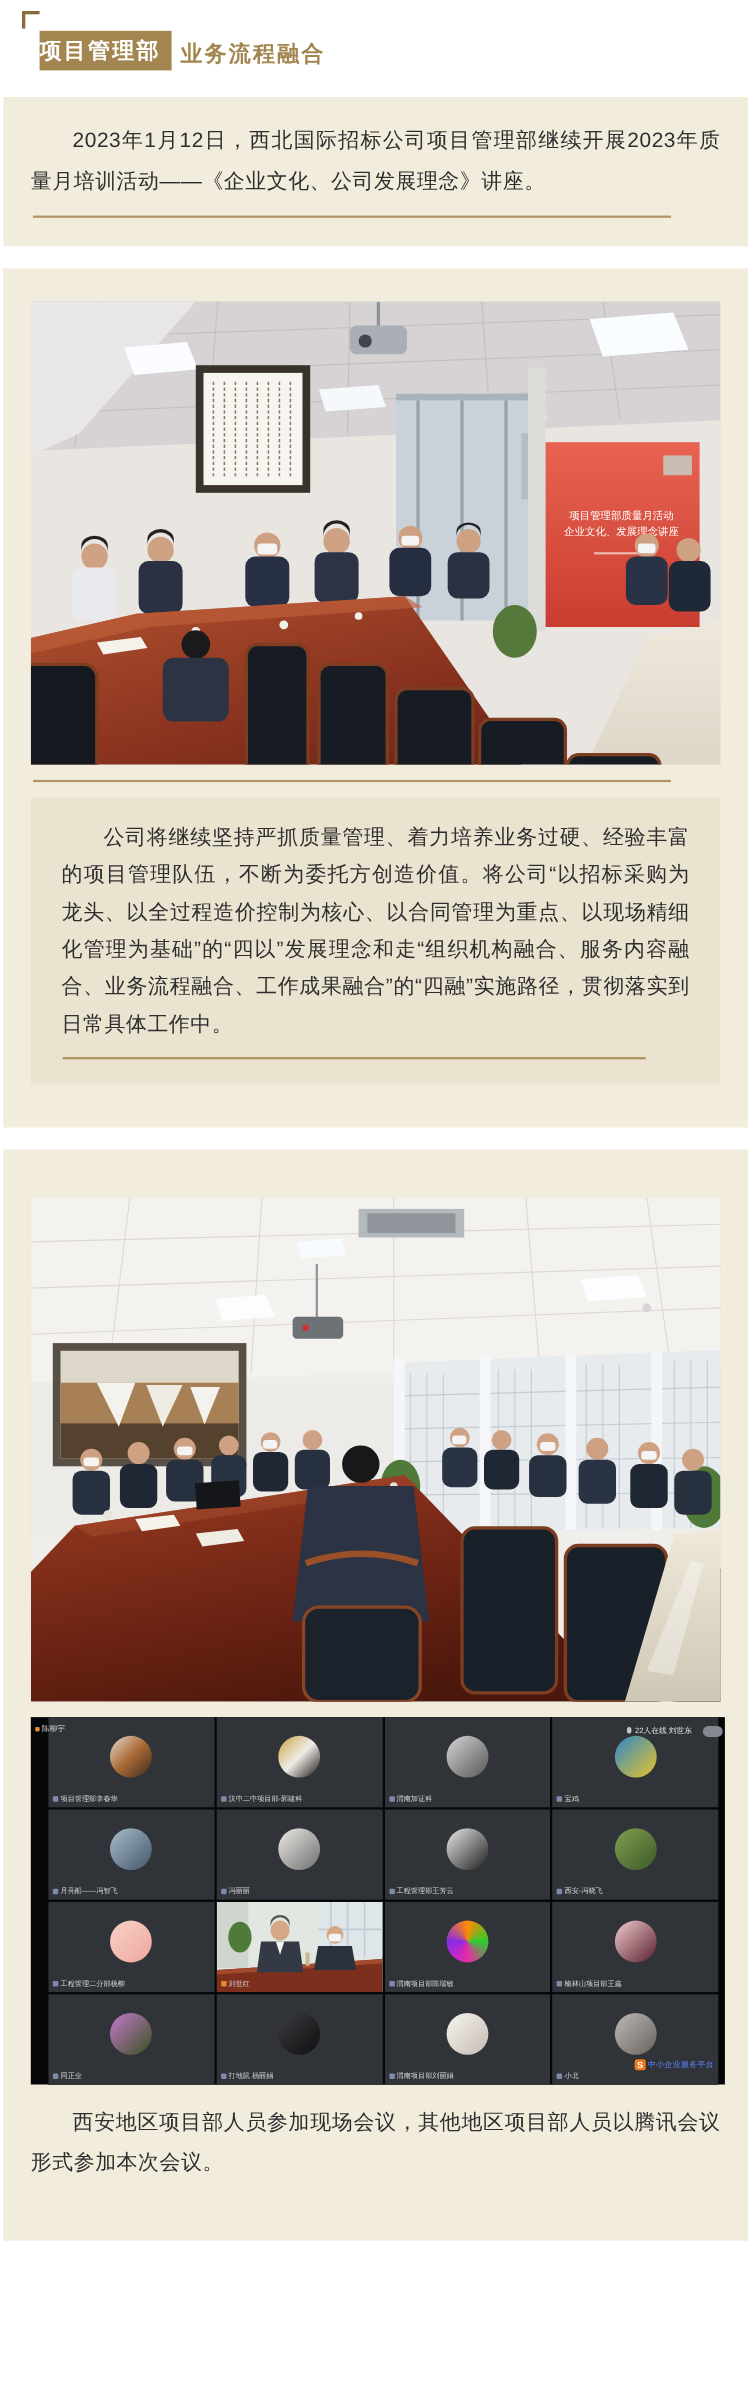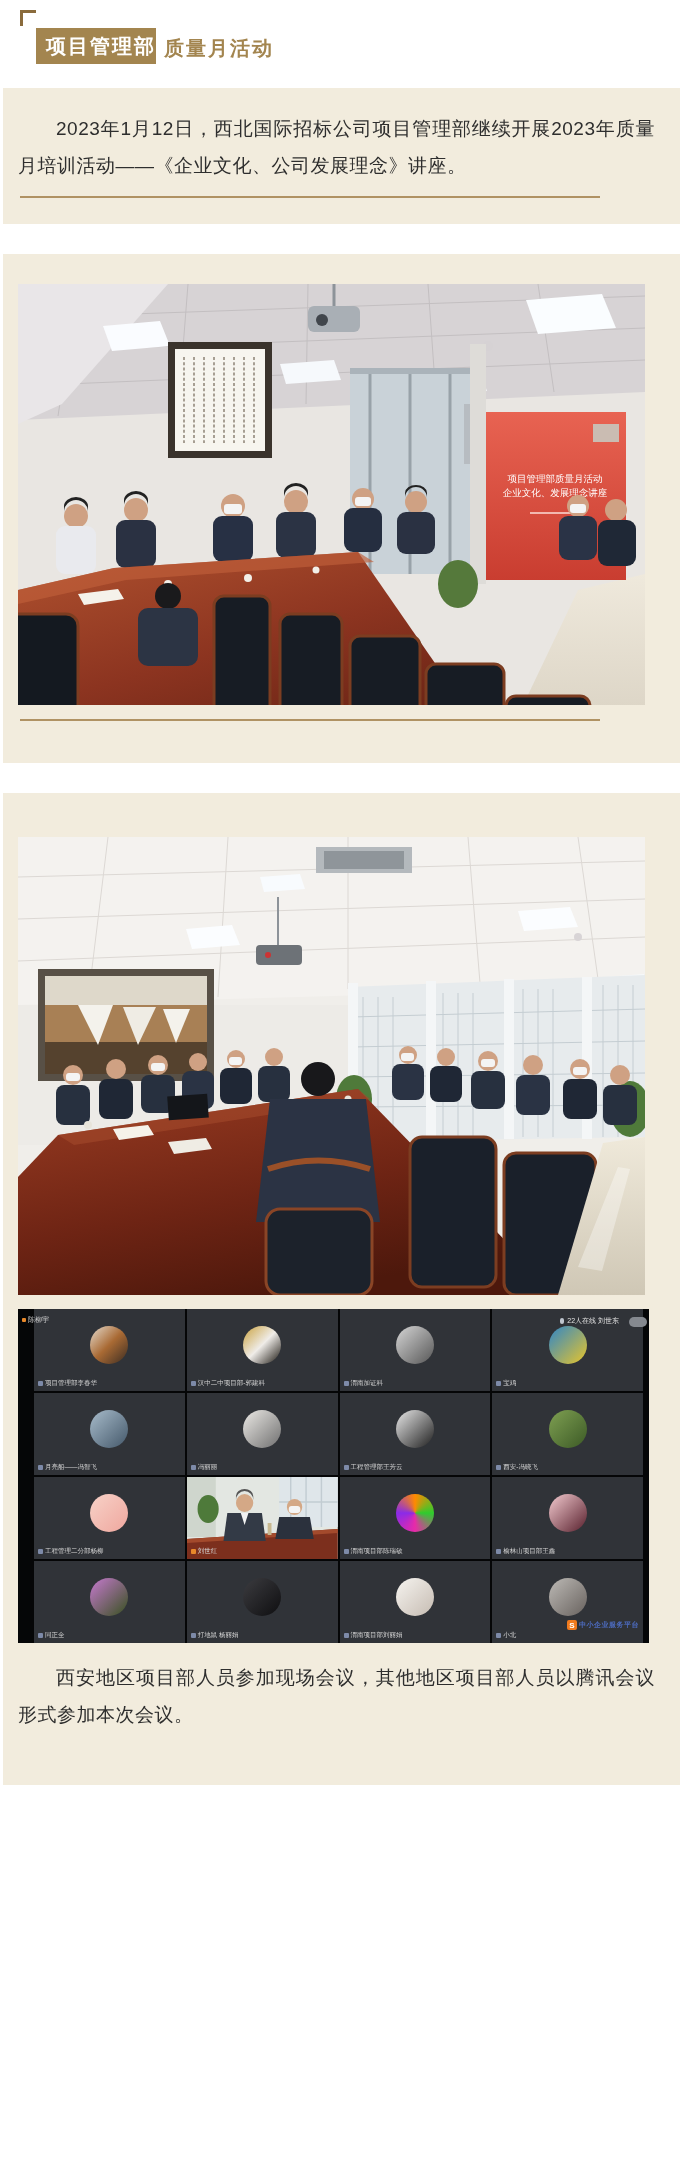"项目管理部" .dept-badge { justify-content: flex-end -> flex-start }
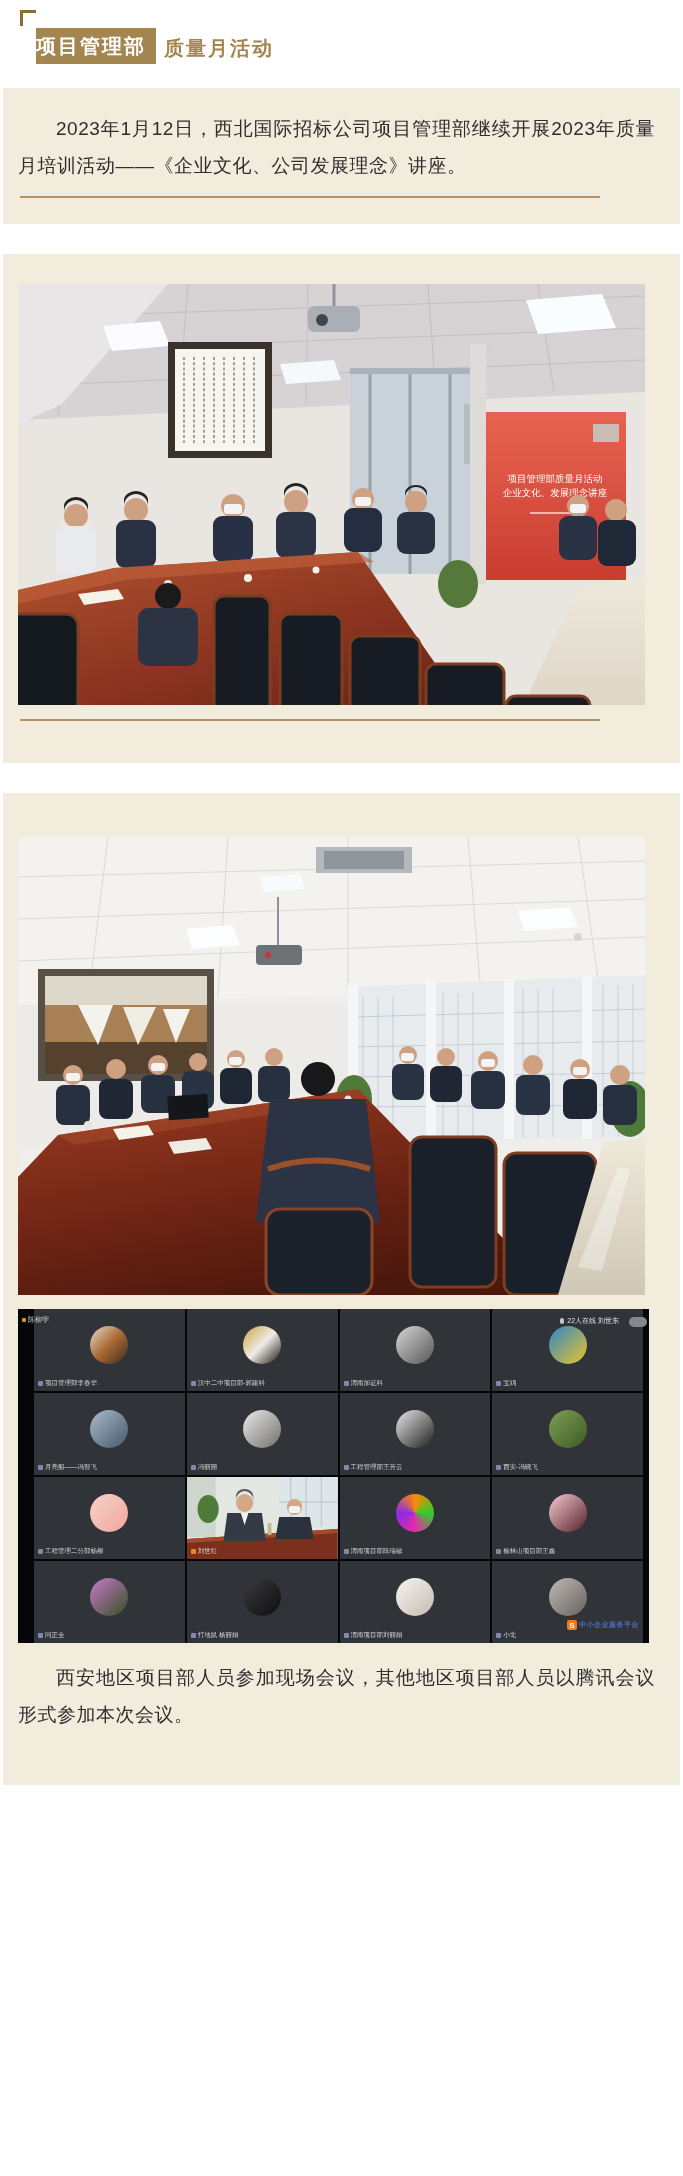"质量月活动" div.activity-title { text: 质量月活动 -> 业务流程融合 }
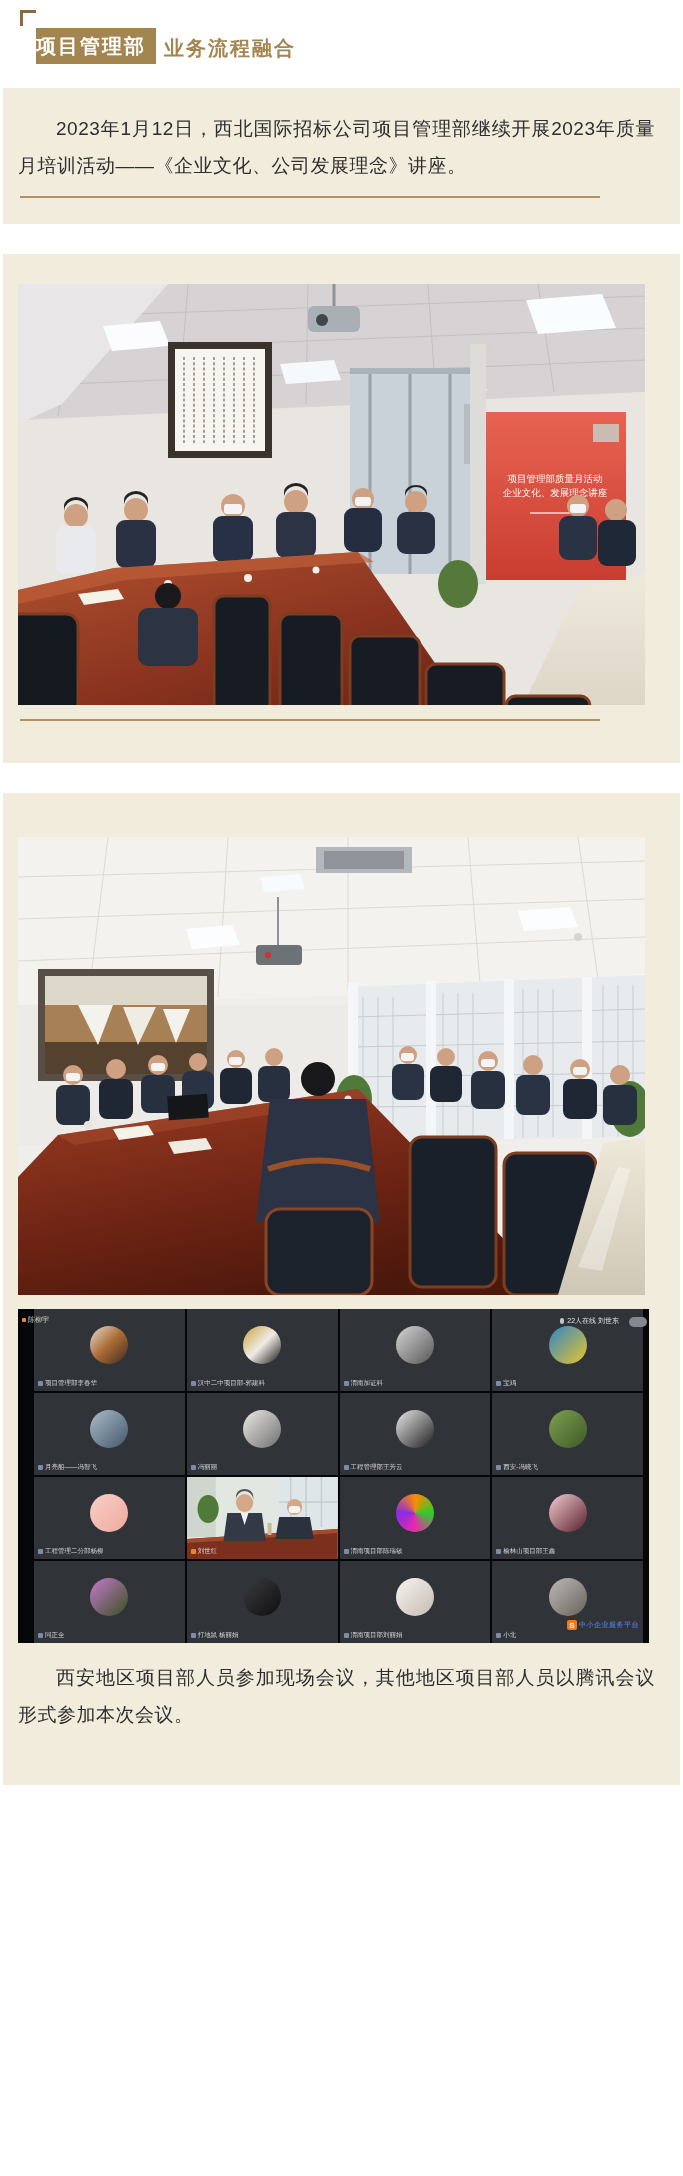"2023年1月12日，西北国际招标公司项目管理部继续开展2023年质量月培训活动" .card { margin: 0 3px 30px 3px -> 0 3px 20px 3px; padding: 14px 25px 24px 15px -> 14px 25px 24px 25px }
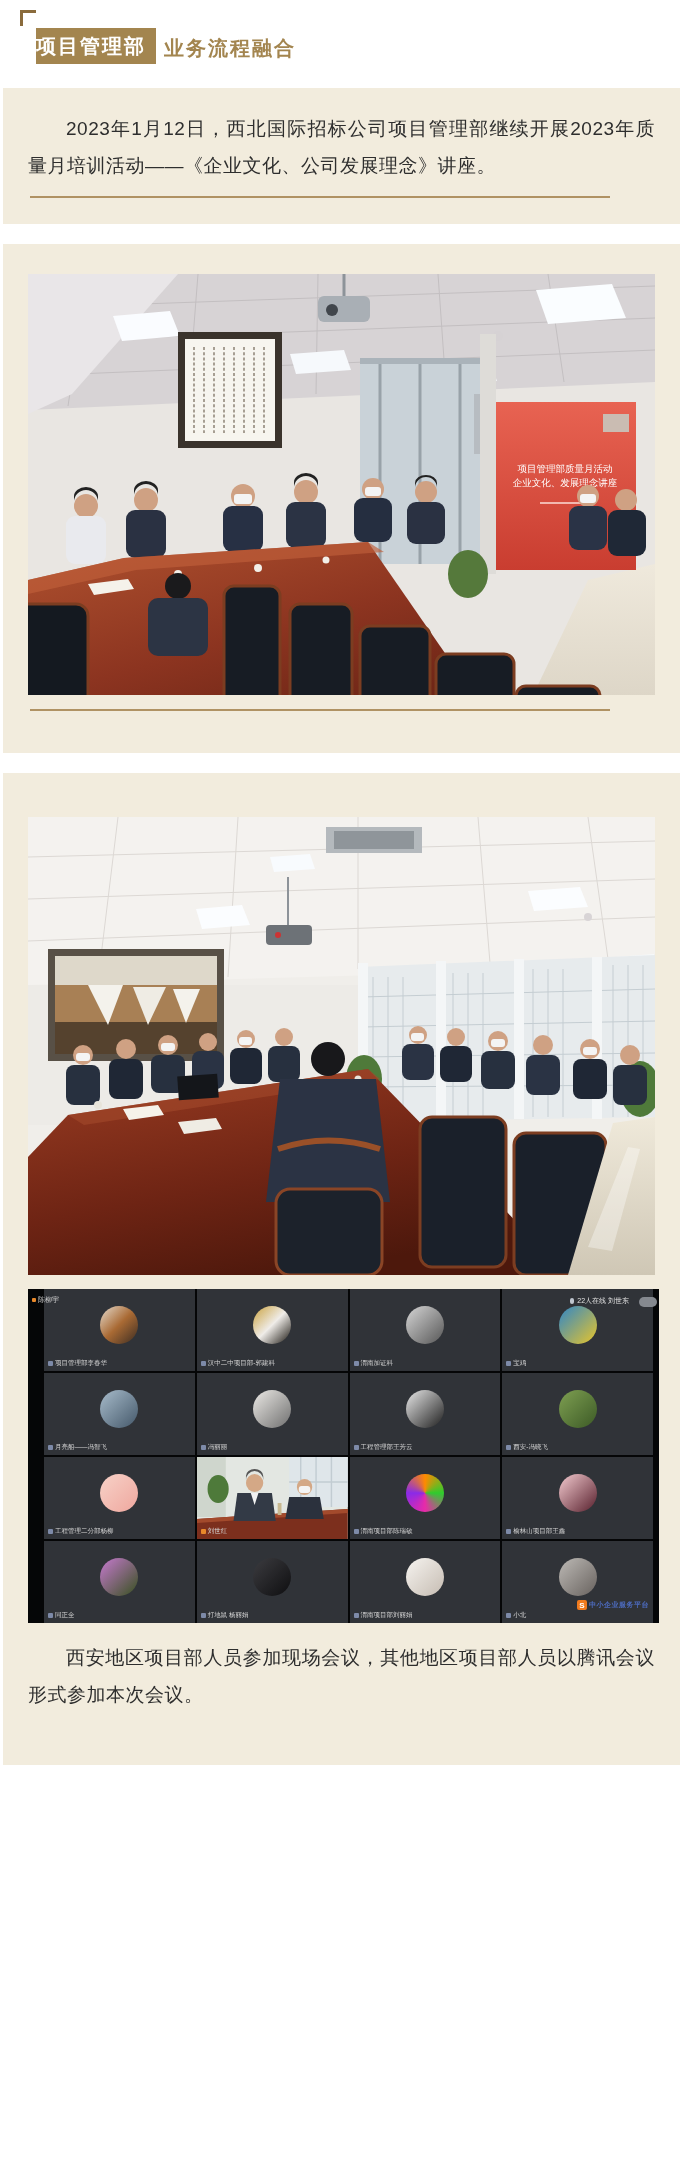"公司将继续坚持严抓质量管理、着力培养业务过硬、经验丰富的项目管理队伍，不断为委托" div.panel { html: none -> <div> <p>公司将继续坚持严抓质量管理、着力培养业务过硬、经验丰富的项目管理队伍，不断为委托方创造价值。将公司“以招标采购为龙头、以全过程造价控制为核心、以合同管理为重点、以现场精细化管理为基础”的“四以”发展理念和走“组织机构融合、服务内容融合、业务流程融合、工作成果融合”的“四融”实施路径，贯彻落实到日常具体工作中。</p> <div></div> </div> }
